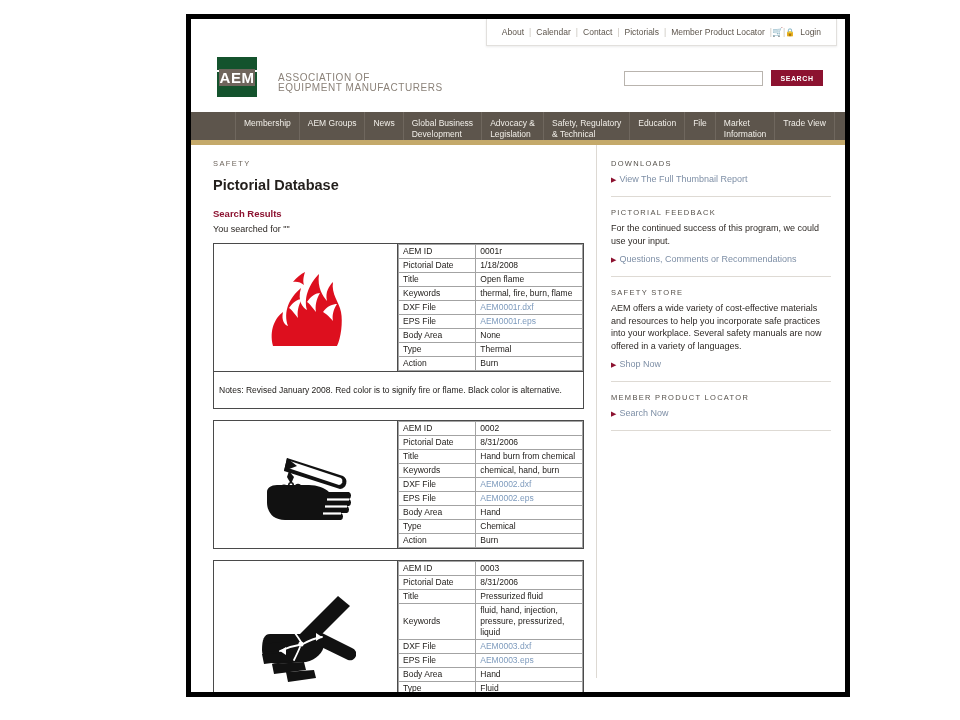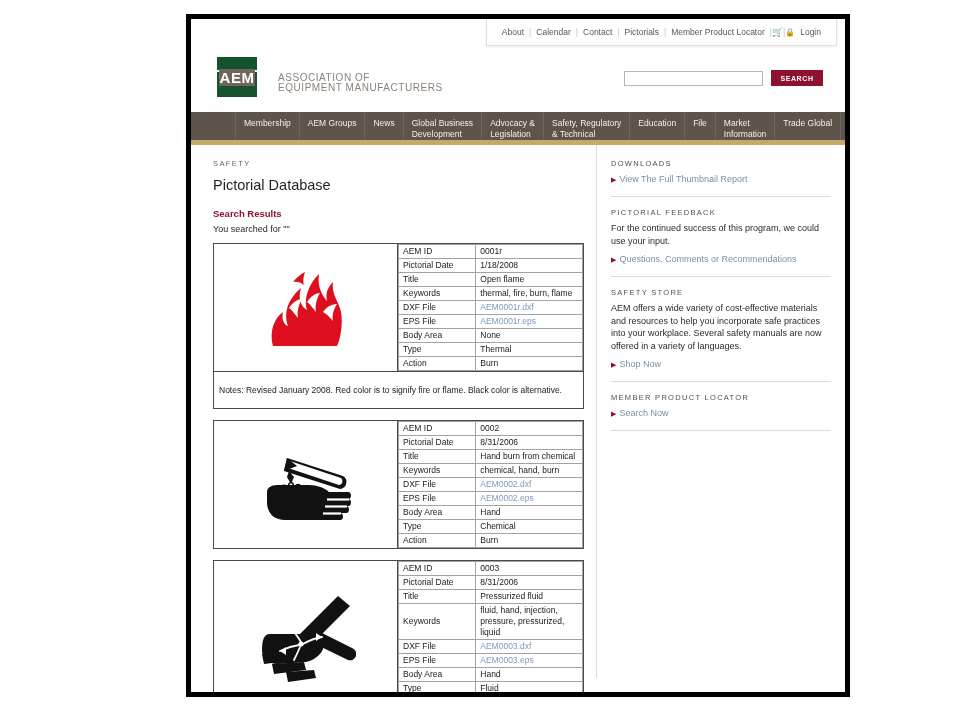"Trade Global" div.navitem { text: Global -> View }
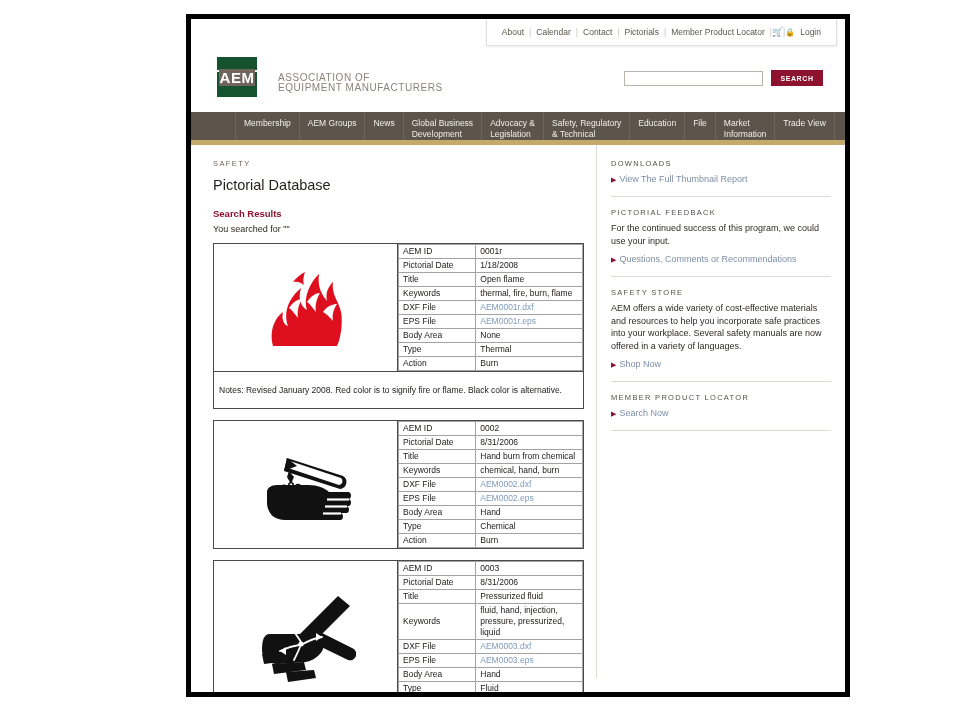"Pictorial Database" .page-title { font-weight: normal -> bold }
